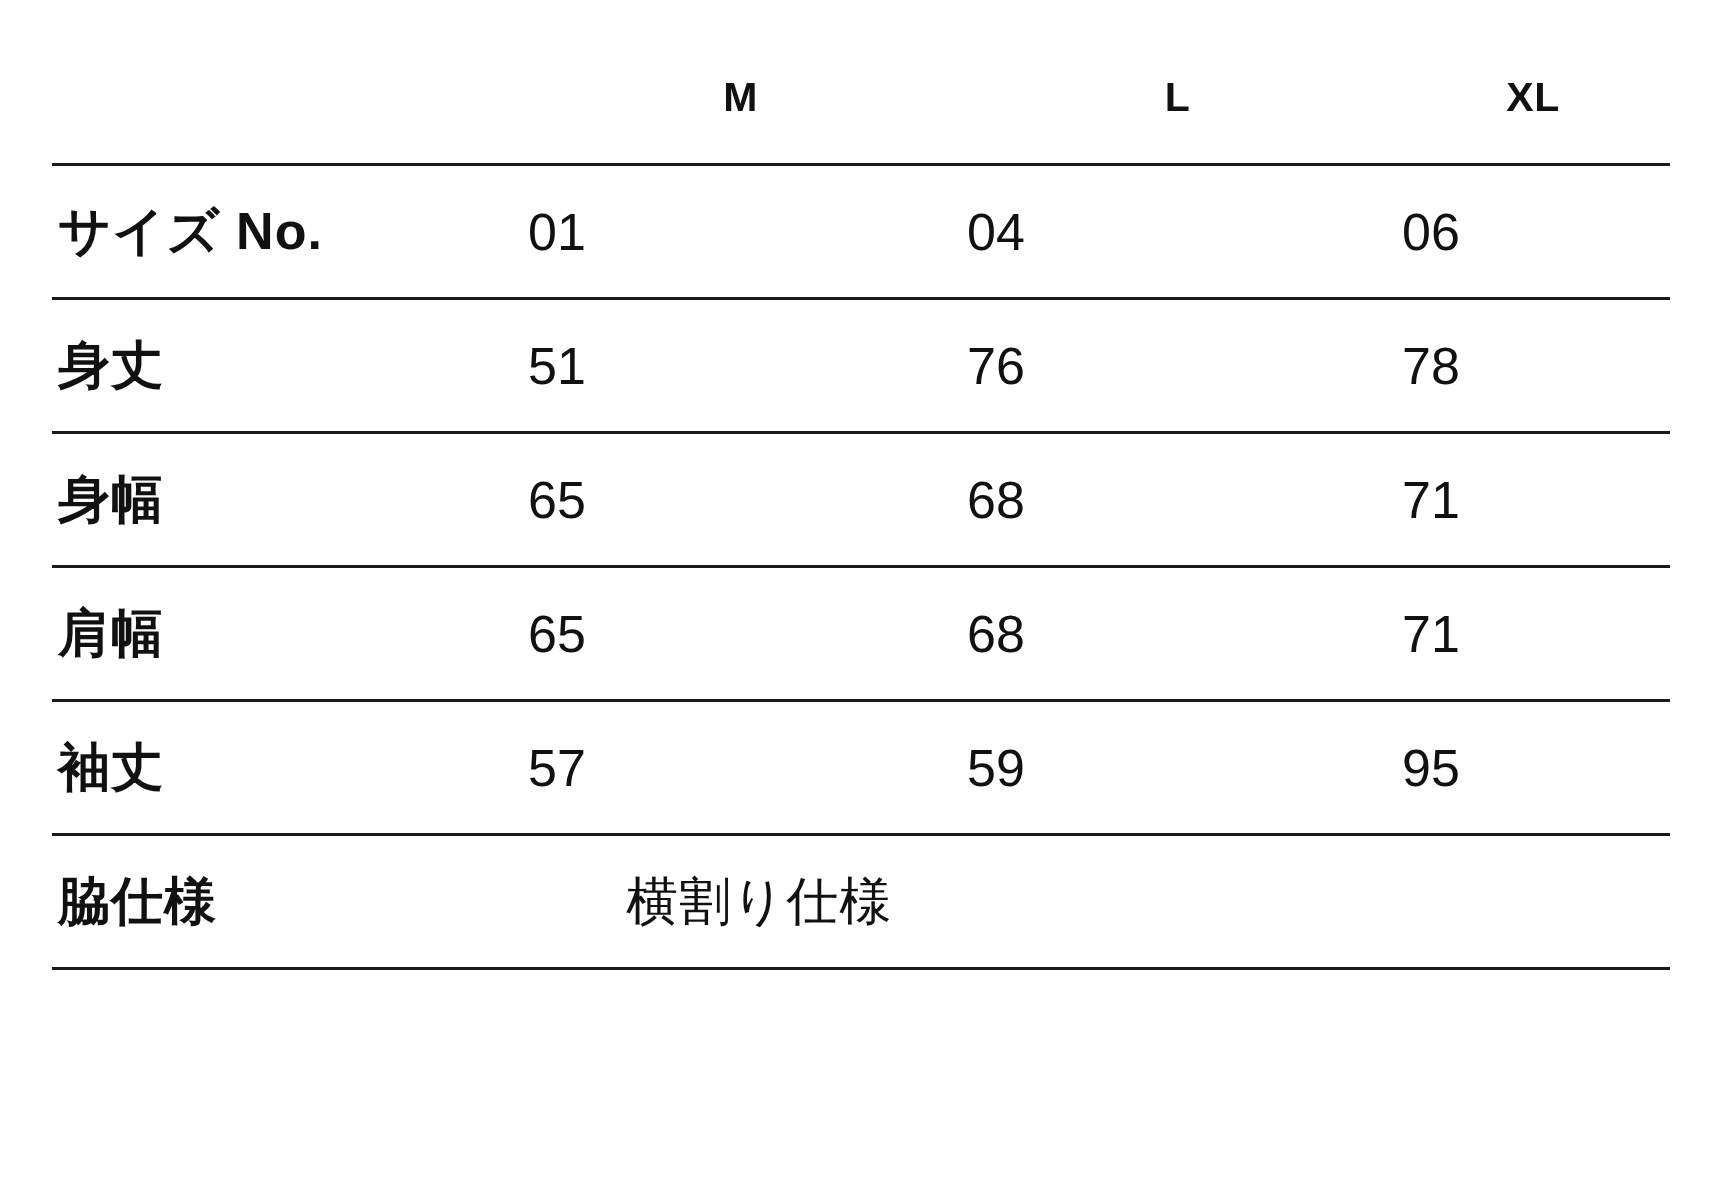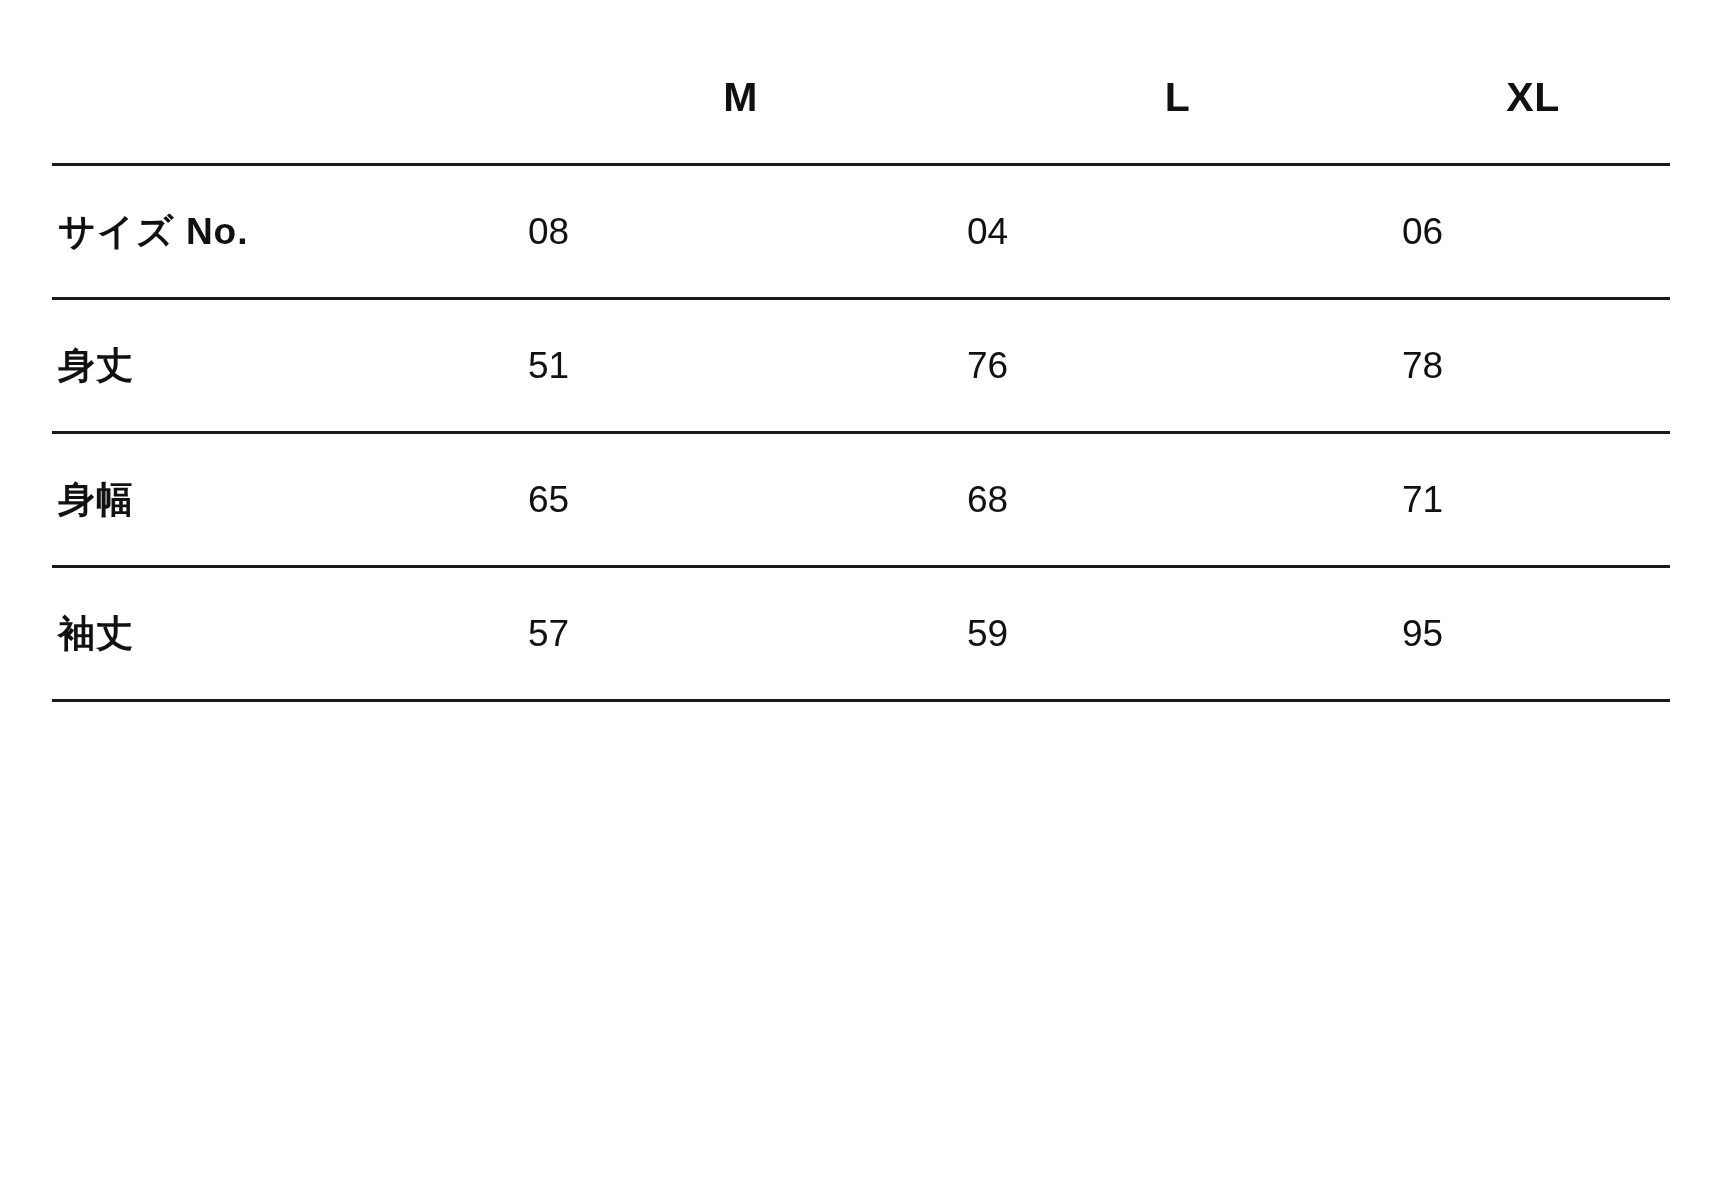"サイズ No." tbody td { font-size: 37px -> 52px }
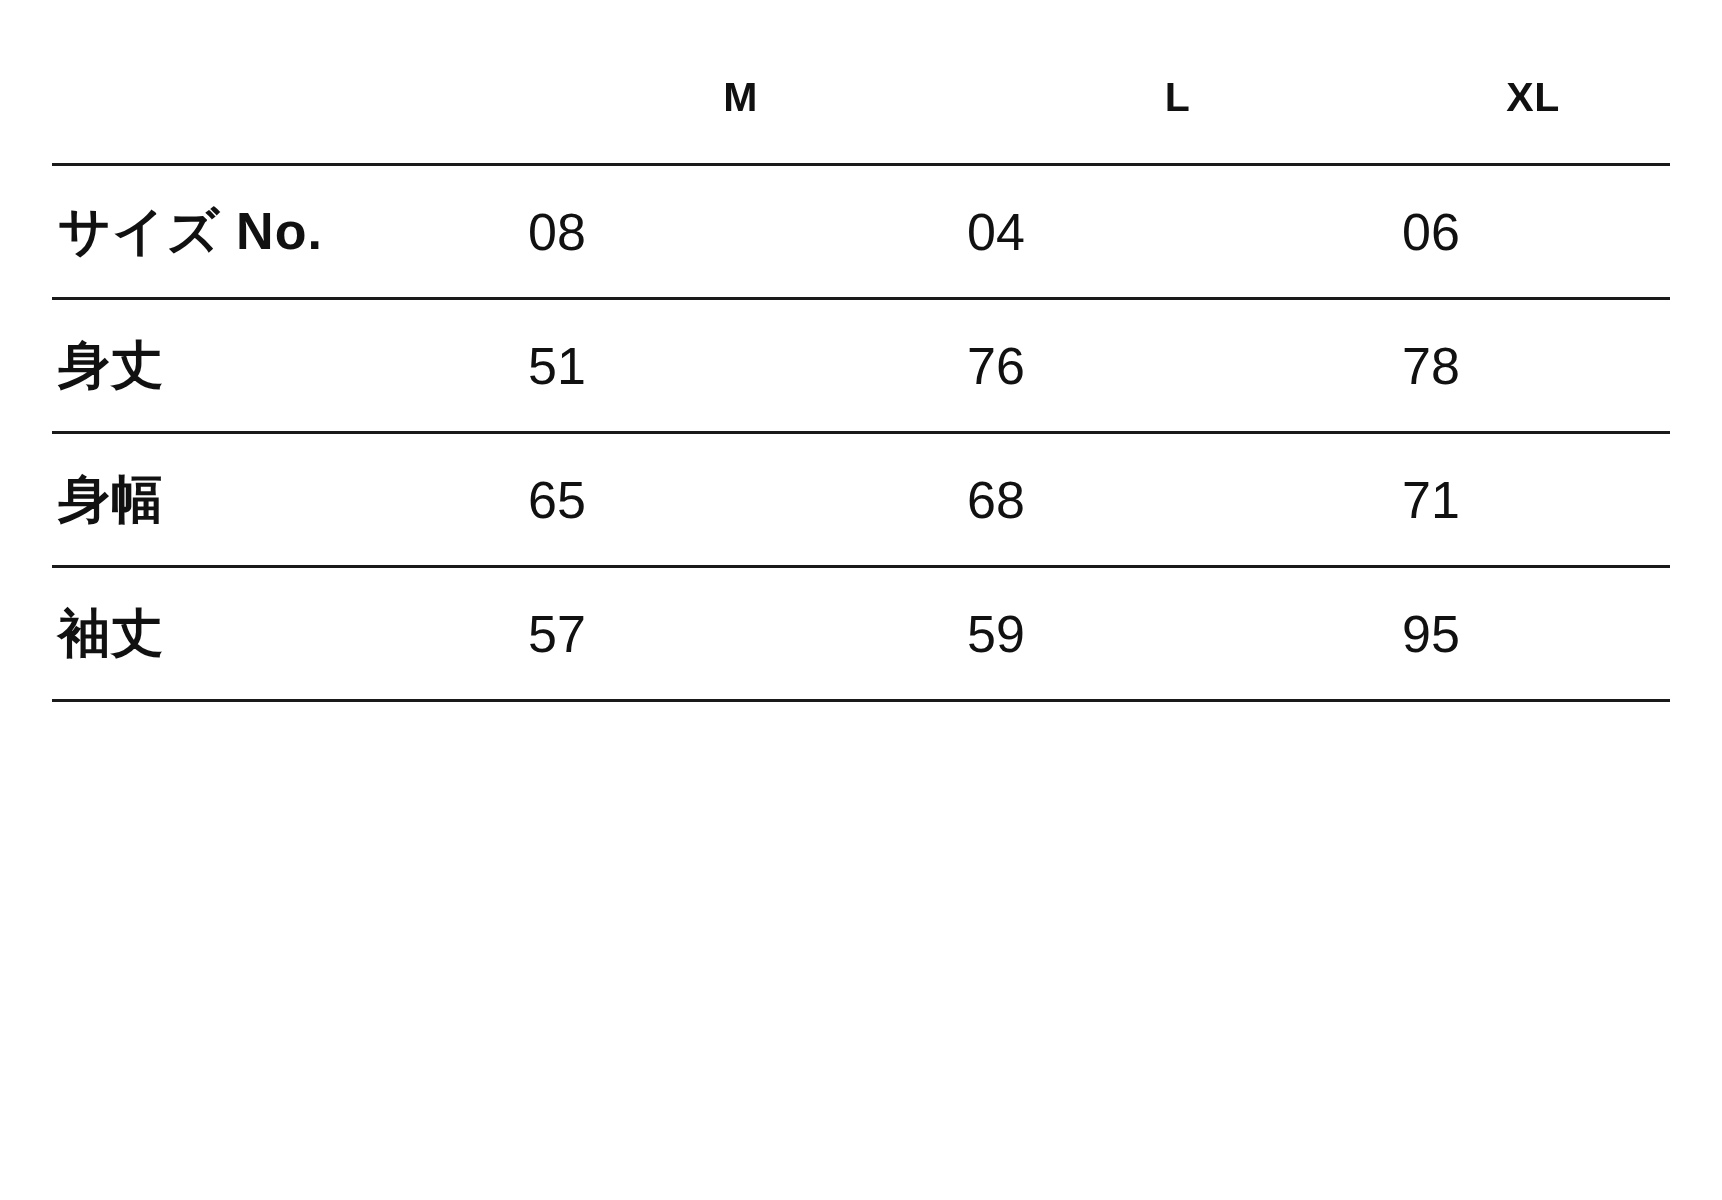"08" td.val { text: 08 -> 01 }
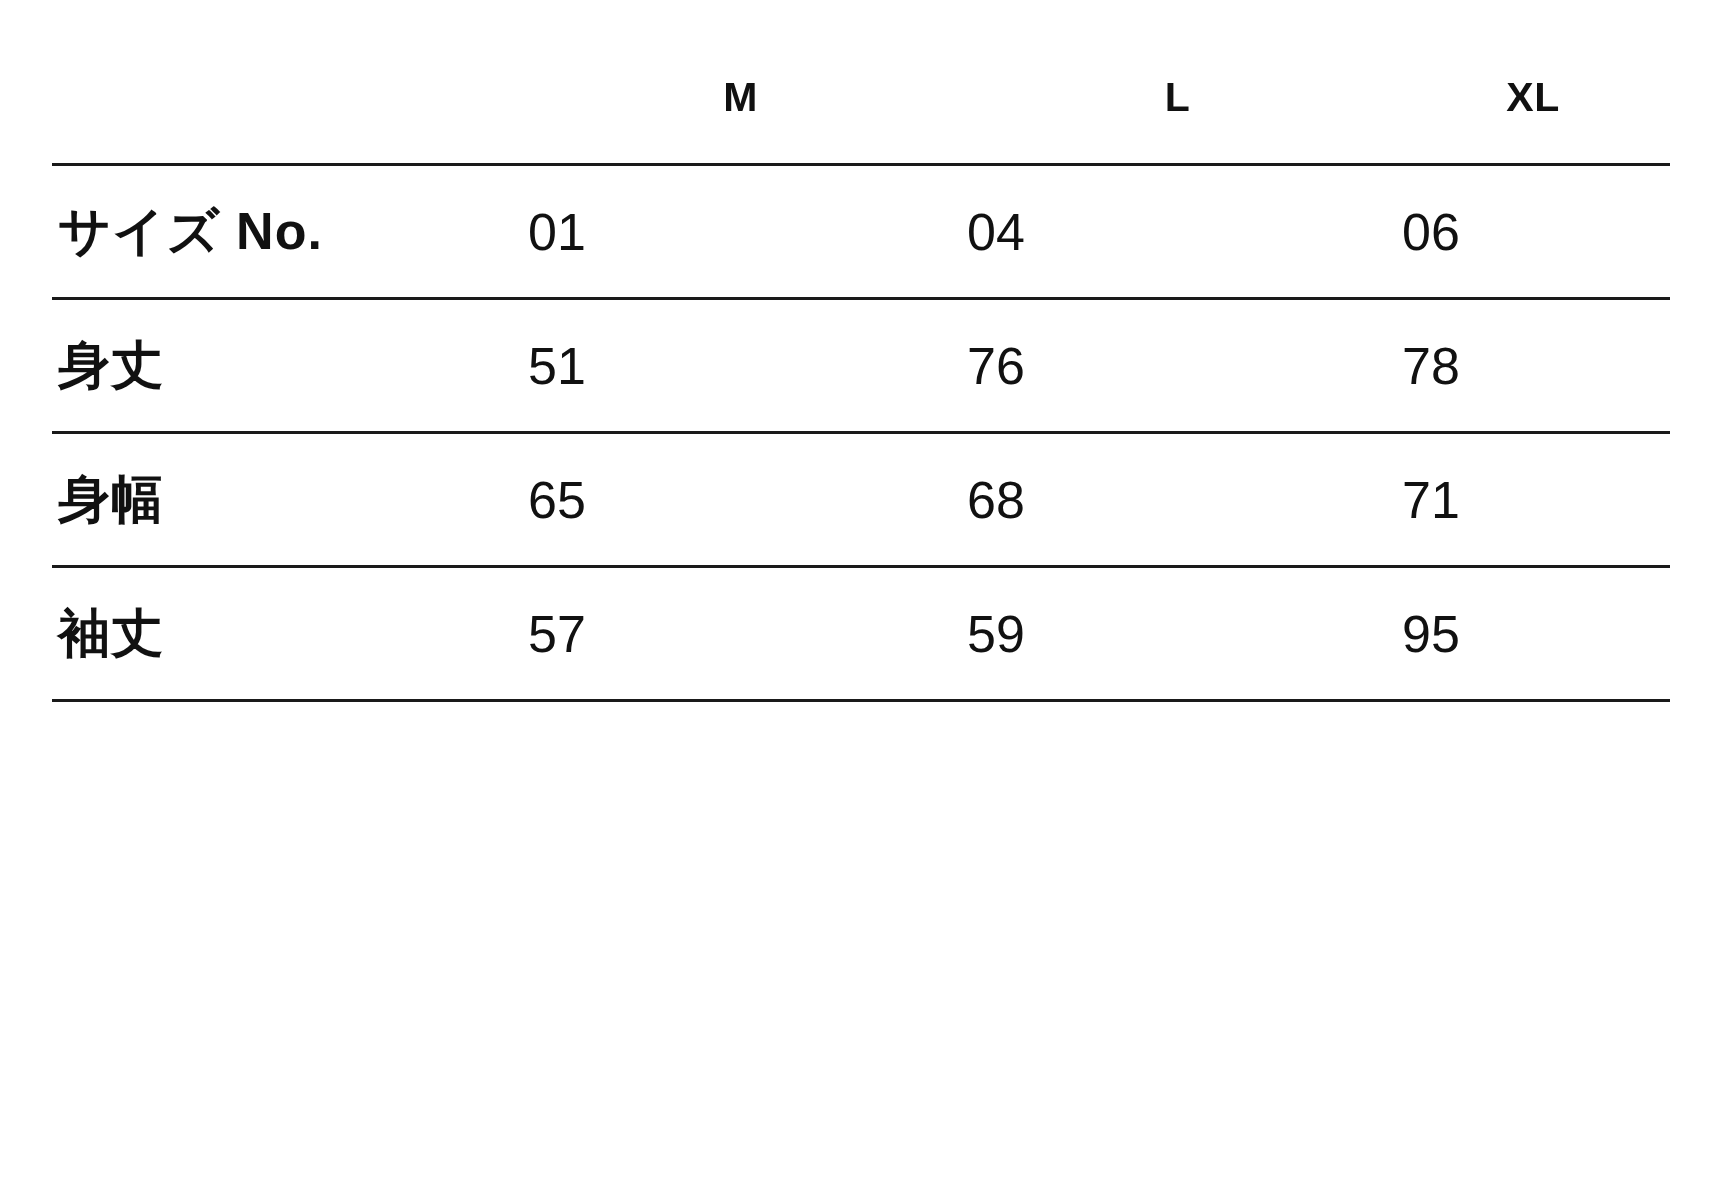"肩幅" tr { html: none -> <tr> <td>肩幅</td> <td>65</td> <td>68</td> <td>71</td> </tr> }
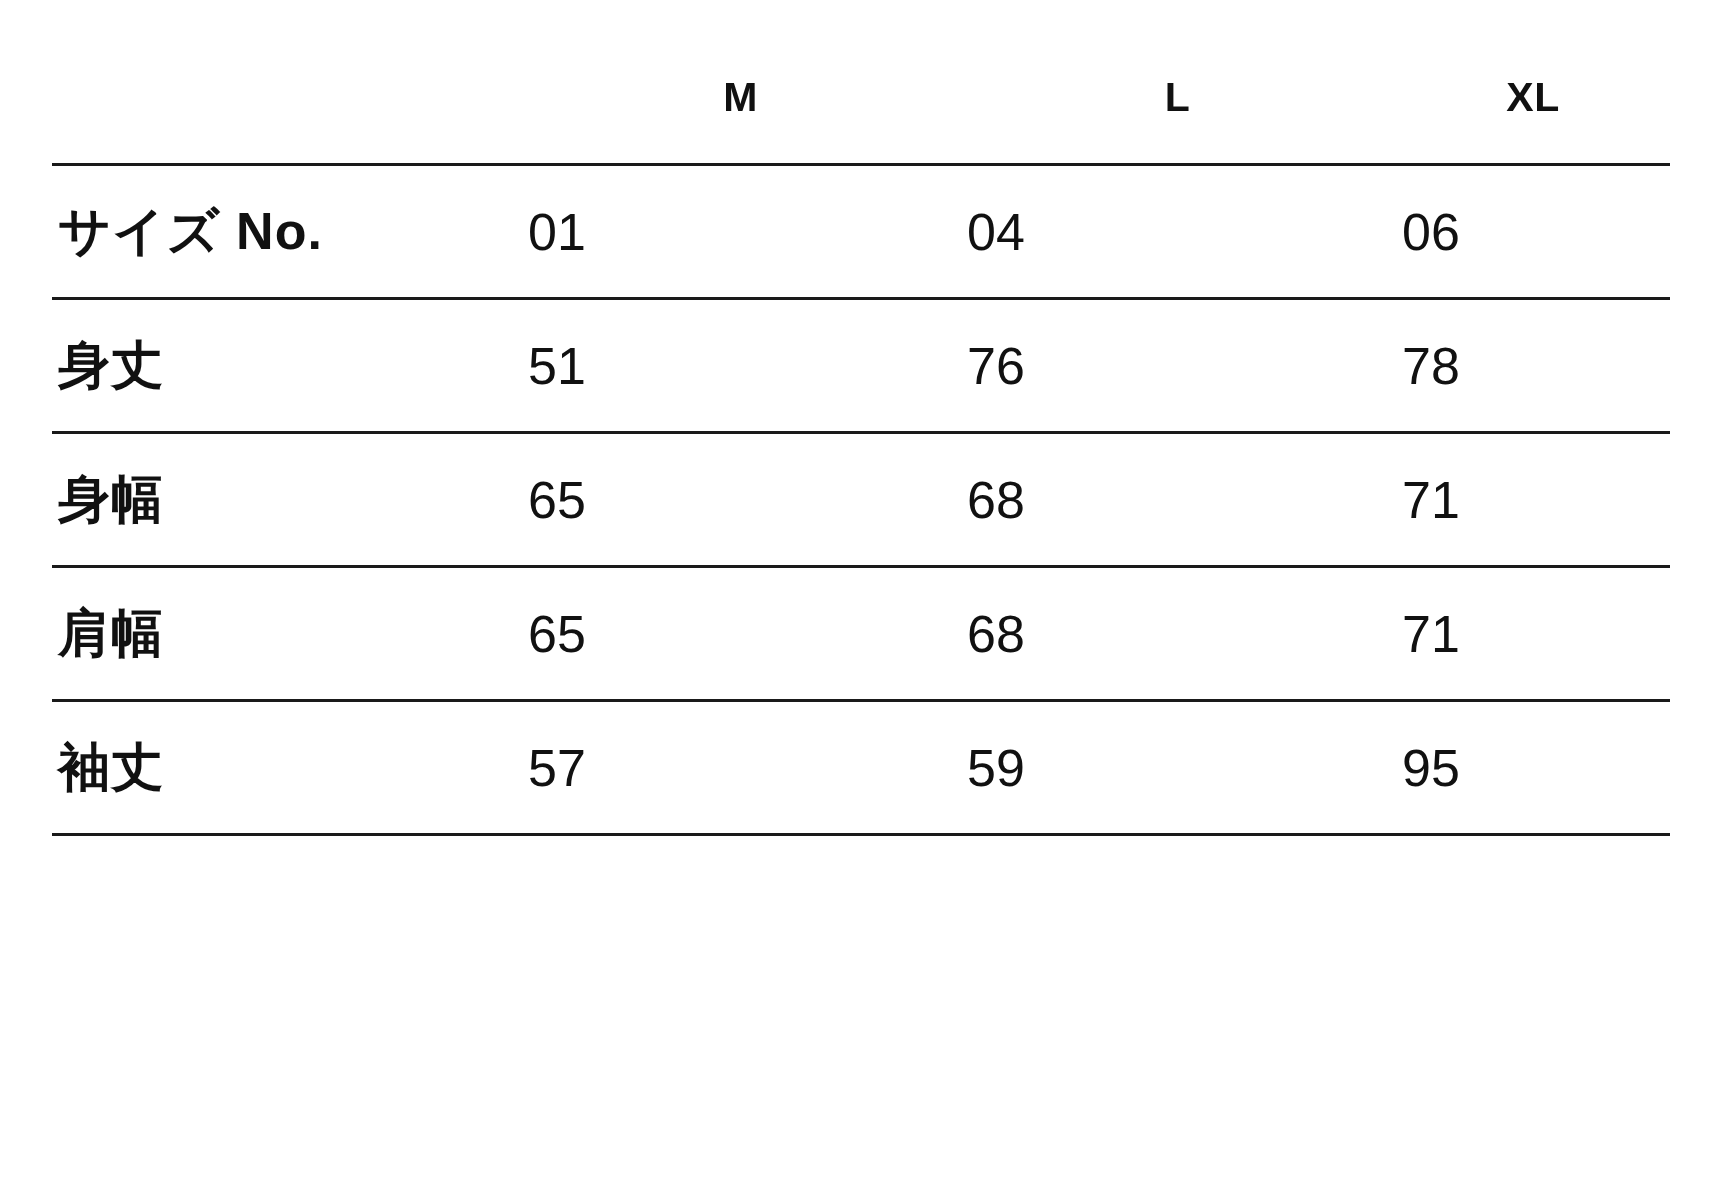"脇仕様" tr { html: none -> <tr> <td>脇仕様</td> <td>横割り仕様</td> </tr> }
